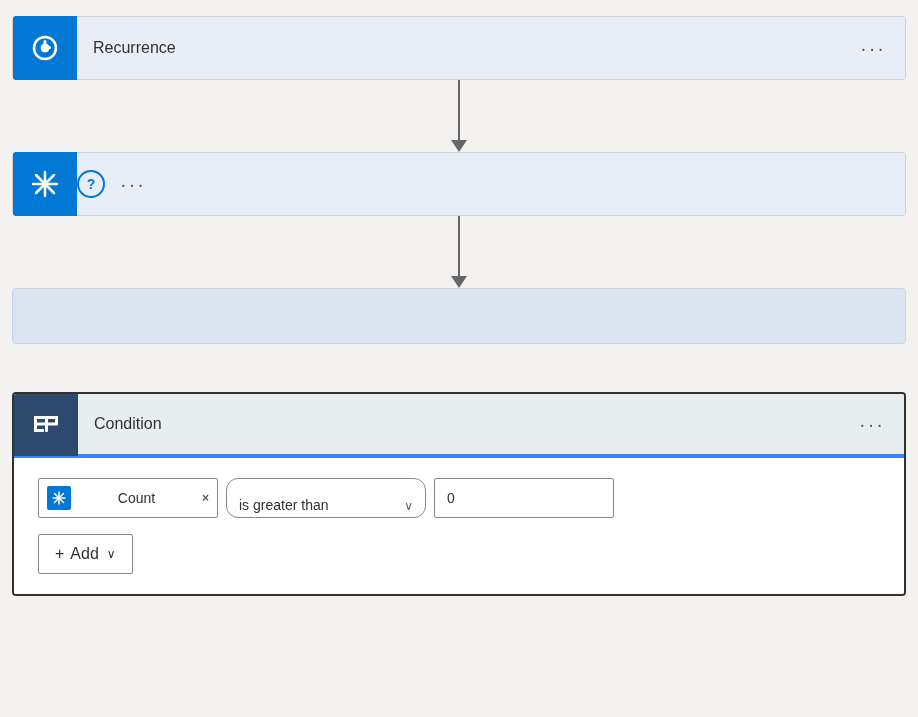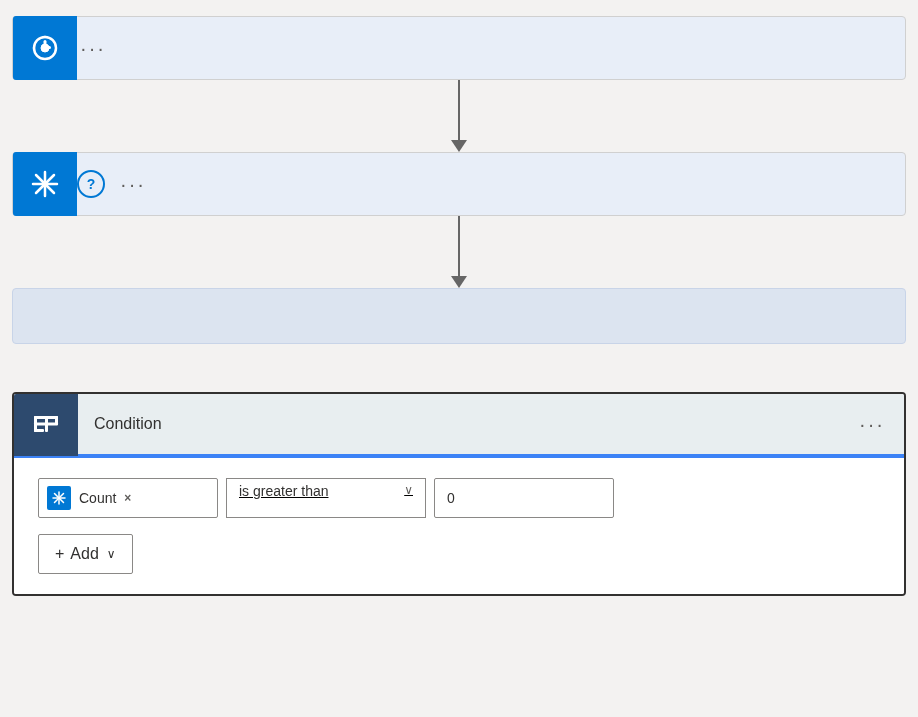"Recurrence" span.step-label { html: none -> <span>Recurrence</span> }
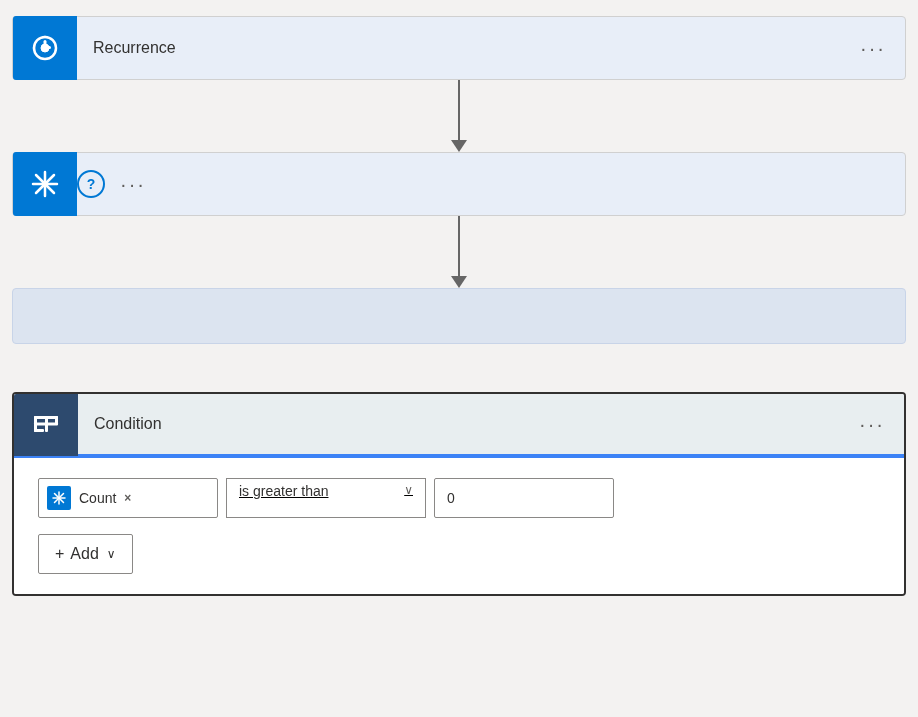"Count" .tag-input { justify-content: none -> space-between }
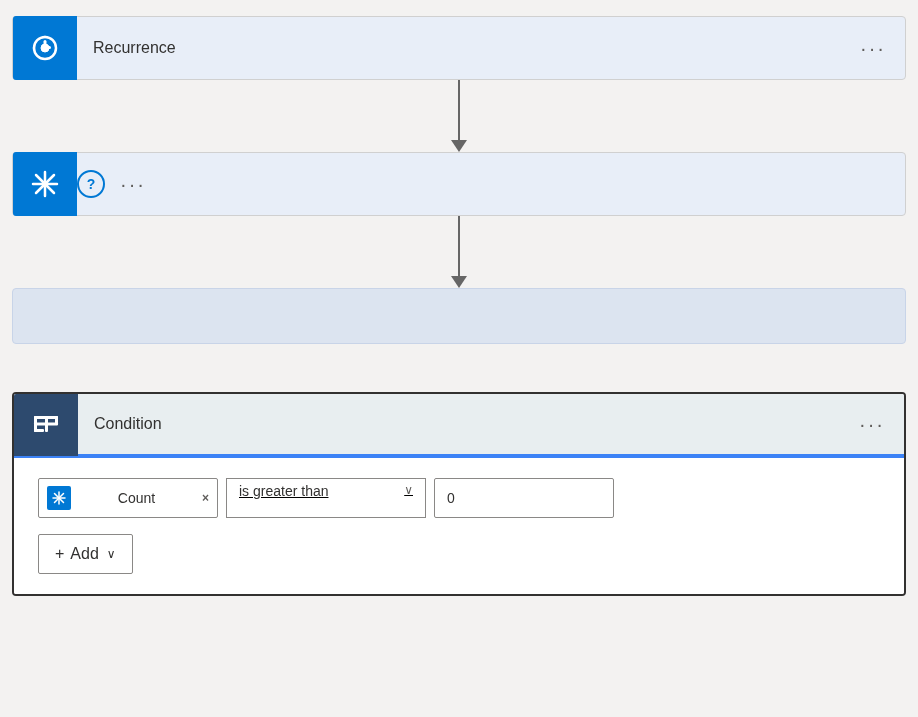"is greater than" .operator-select { align-items: flex-start -> flex-end; border-radius: 0 -> 12px; text-decoration: underline -> none }
